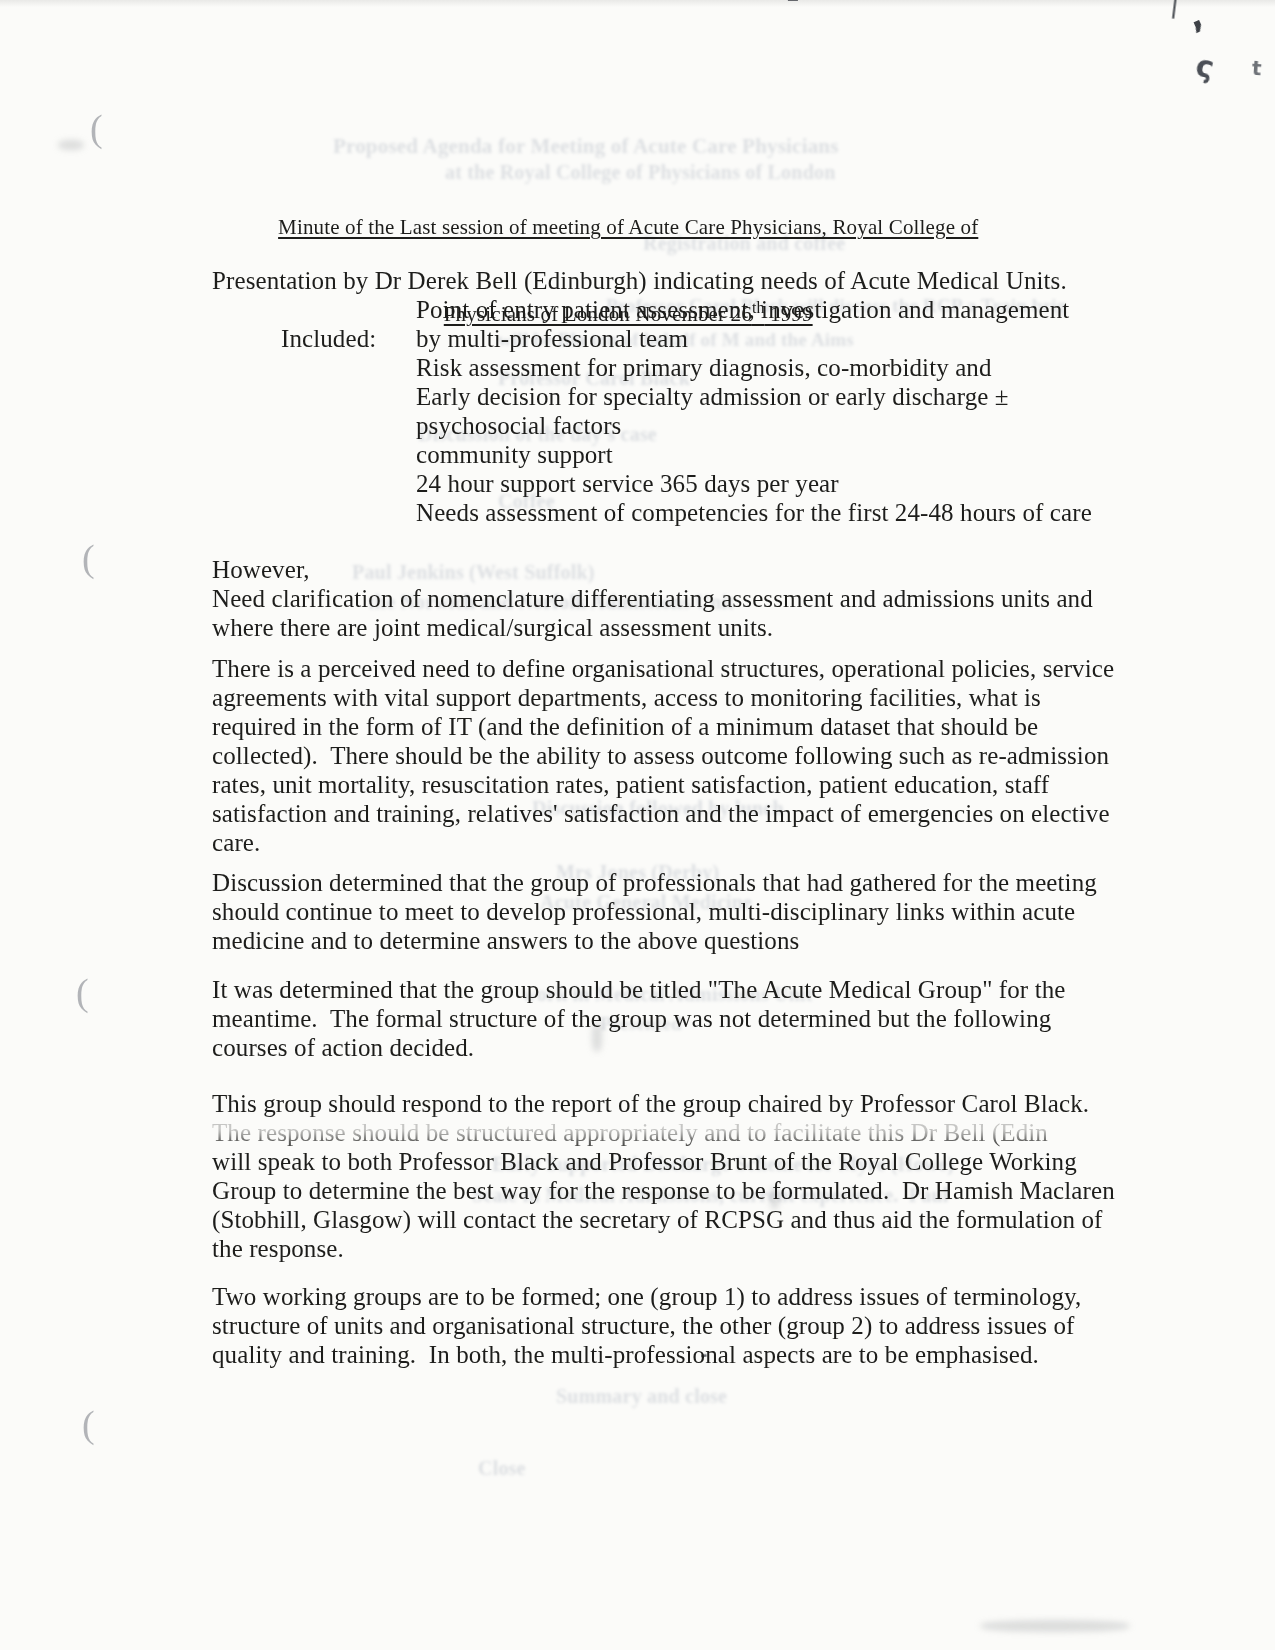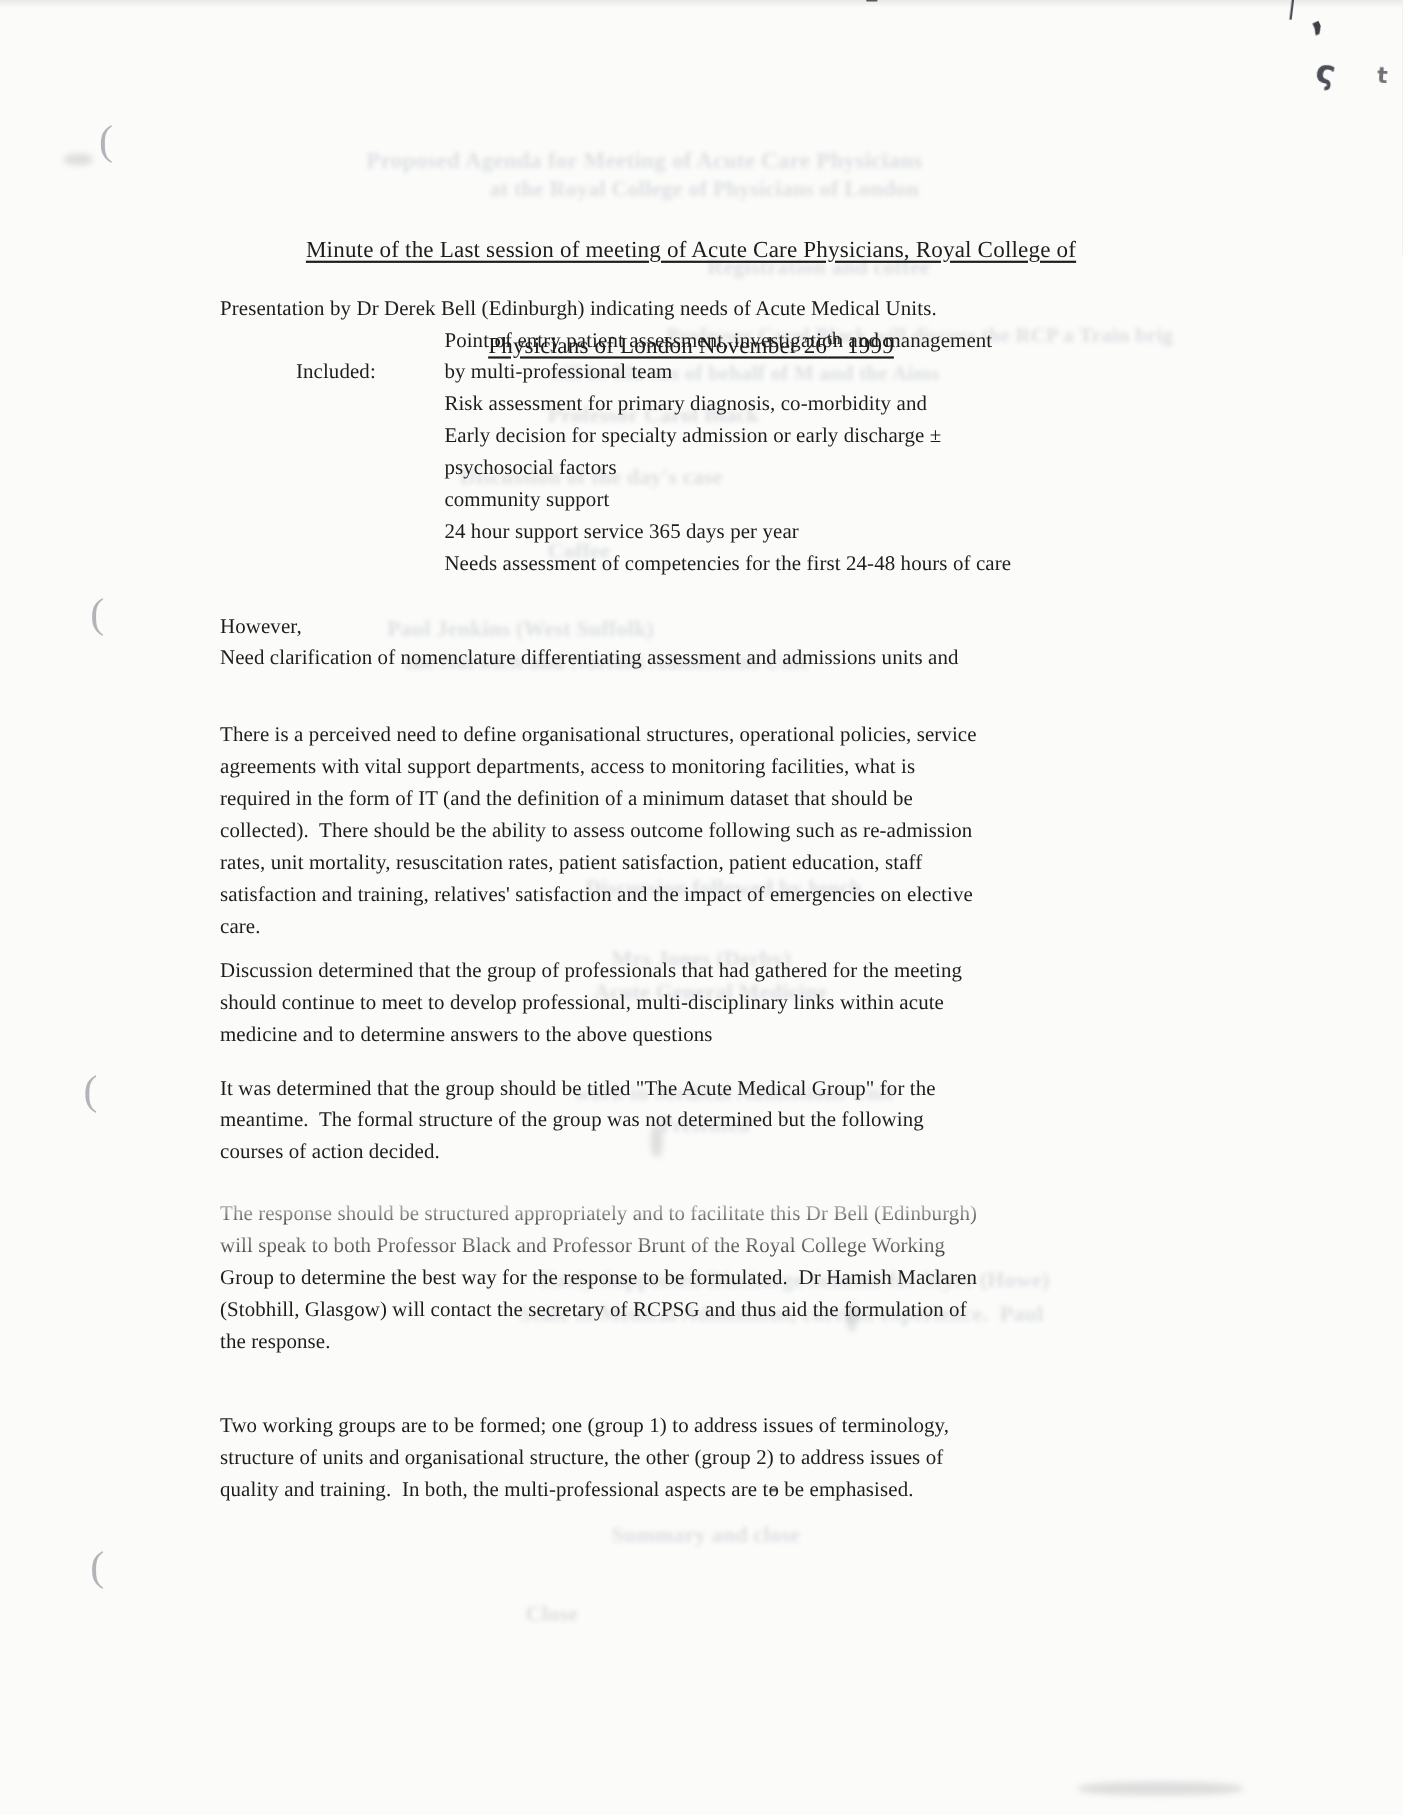"Presentation by Dr Derek Bell" .body-block { font-size: 19px -> 25px; left: 200px -> 212px }
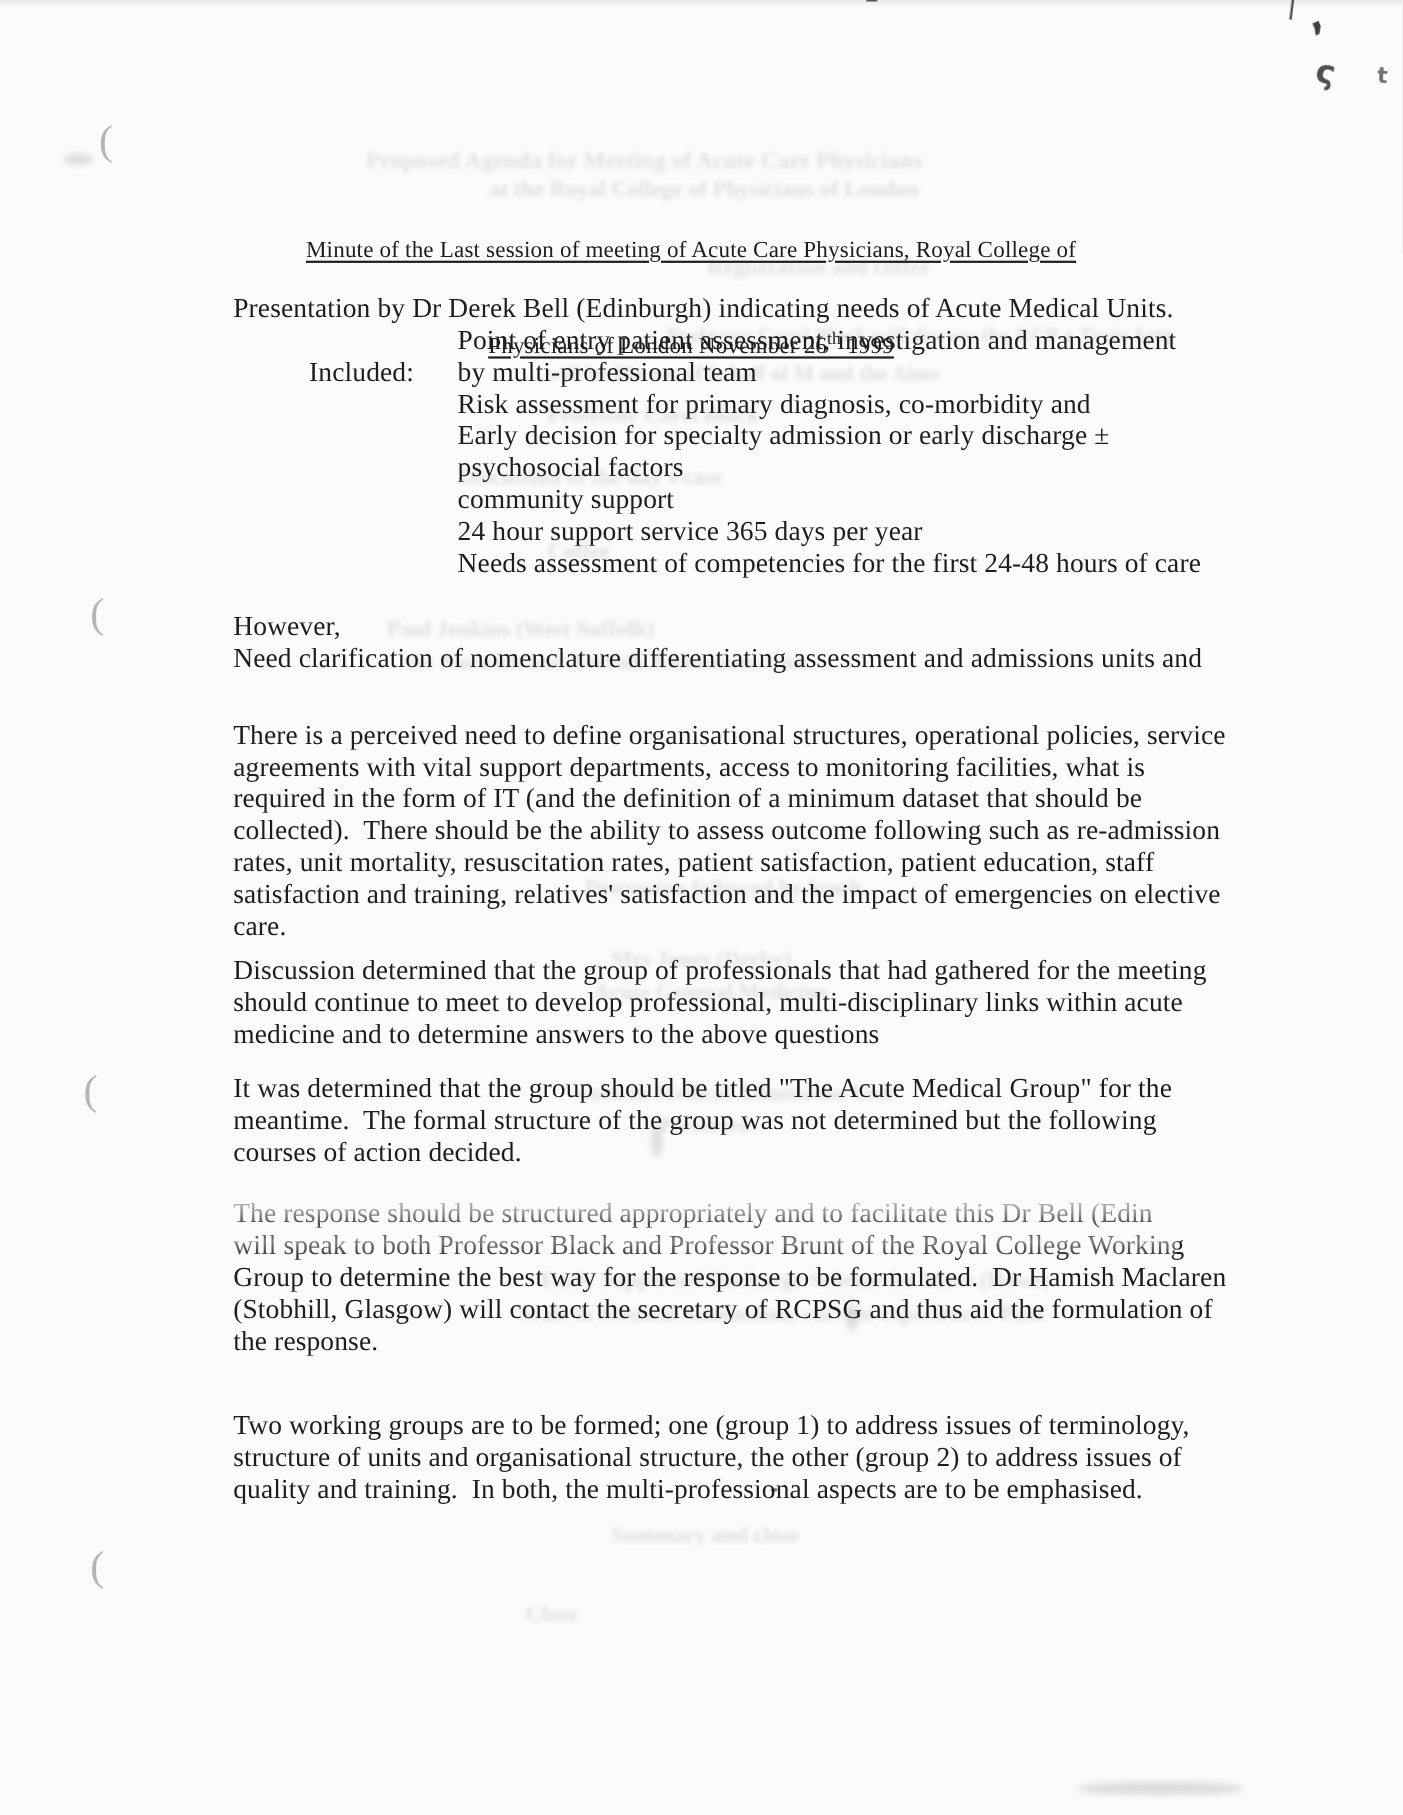"where there are joint medical/surgical" div.tline { html: none -> <div>where there are joint medical/surgical assessment units.</div> }
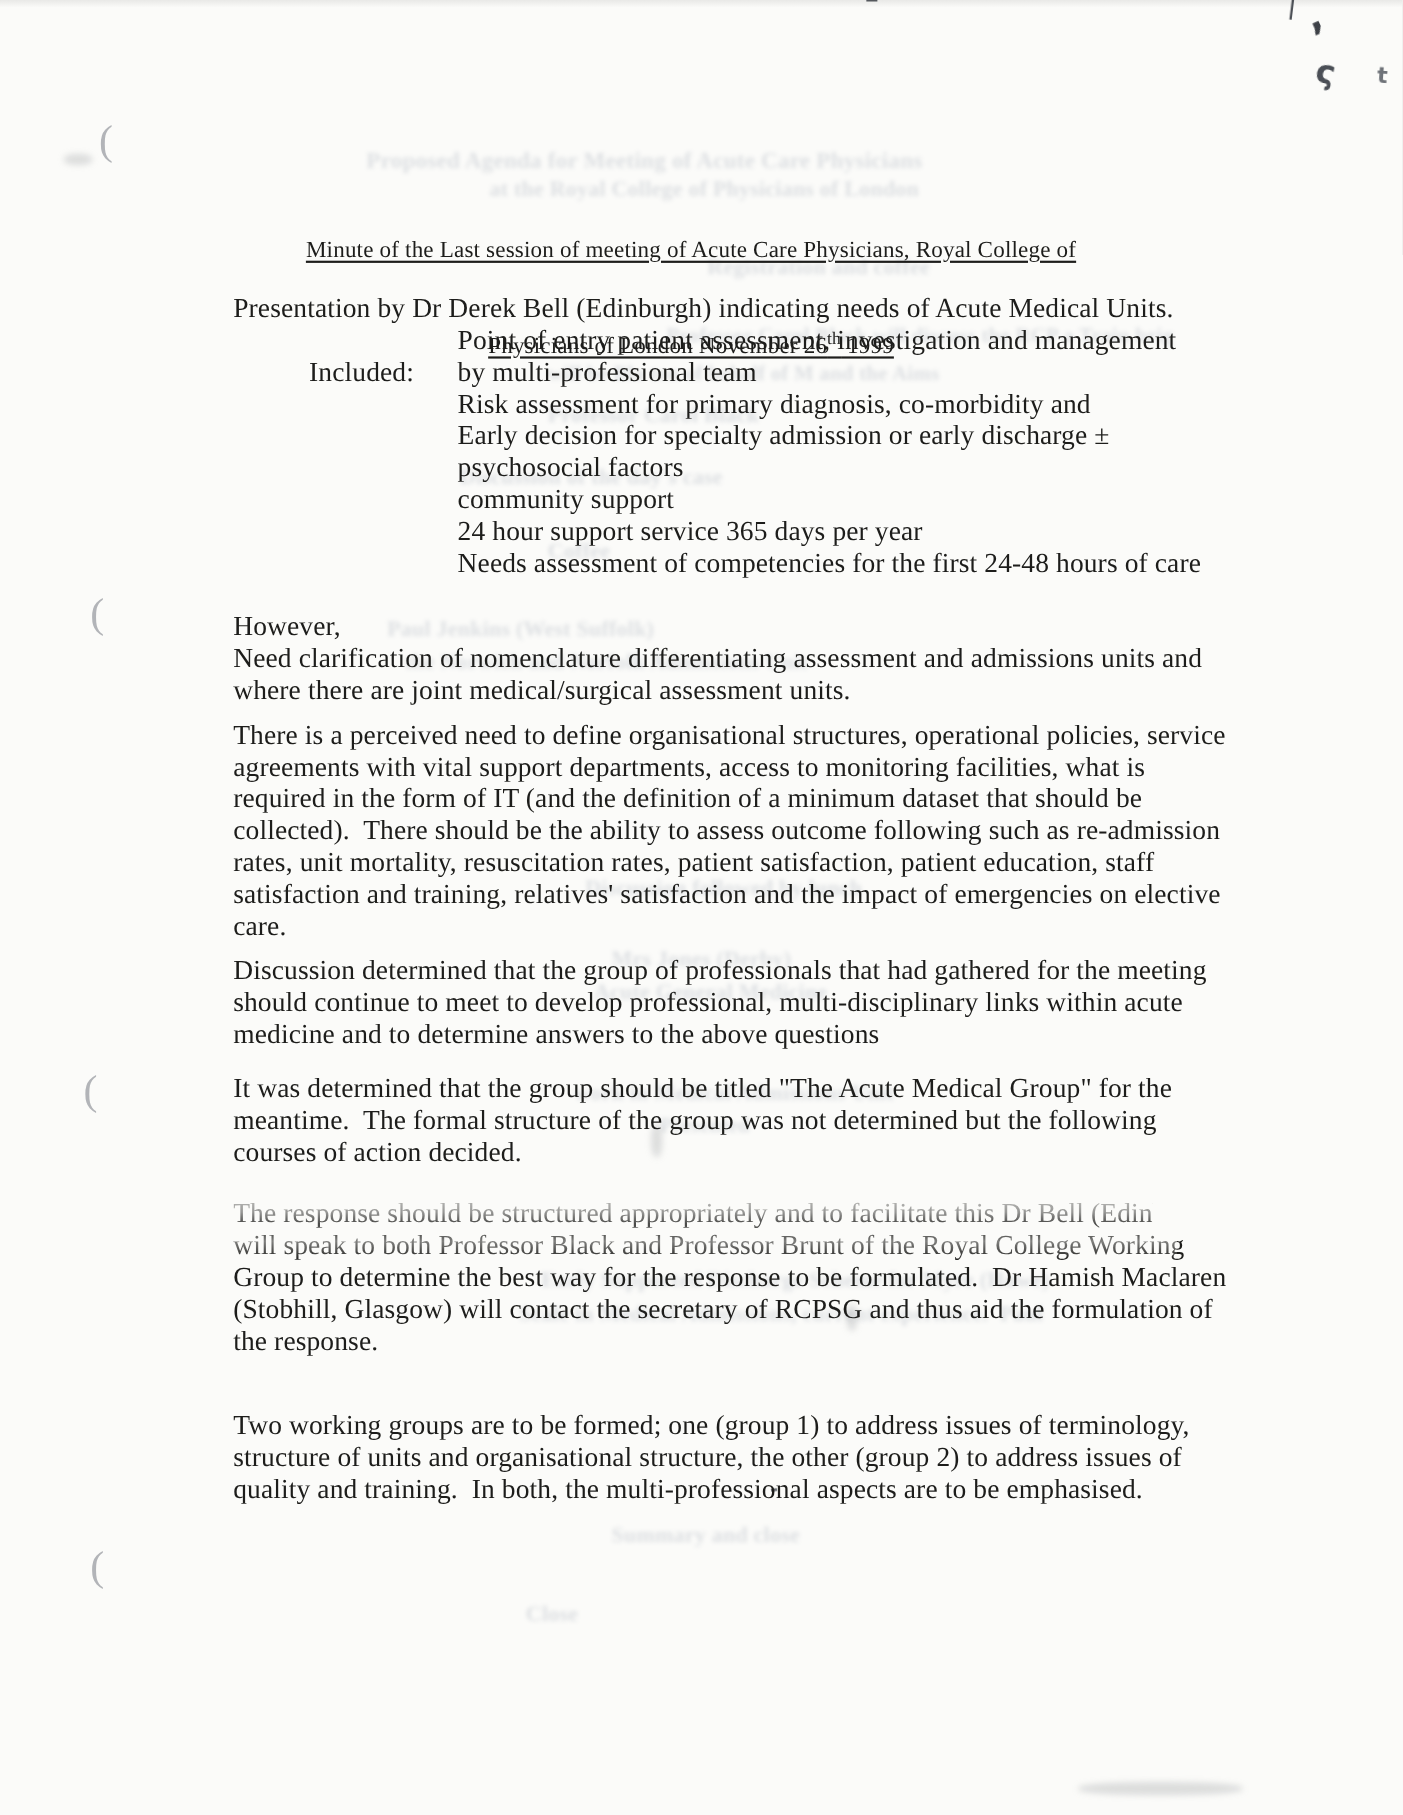"This group should respond to" div.tline { html: none -> <div>This group should respond to the report of the group chaired by Professor Carol Black.</div> }
